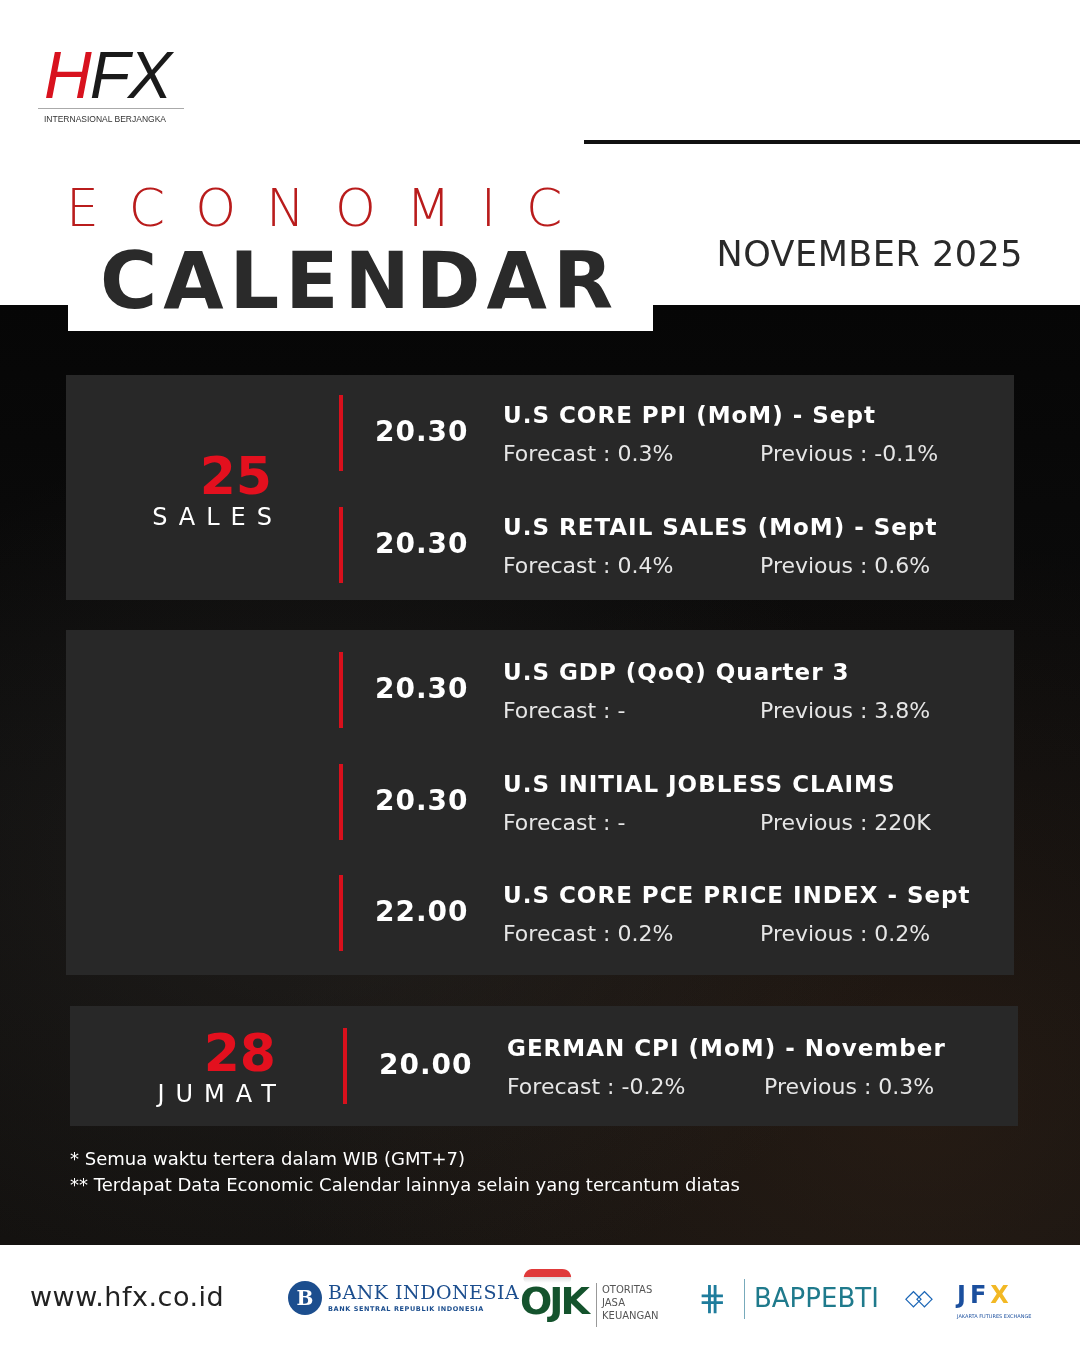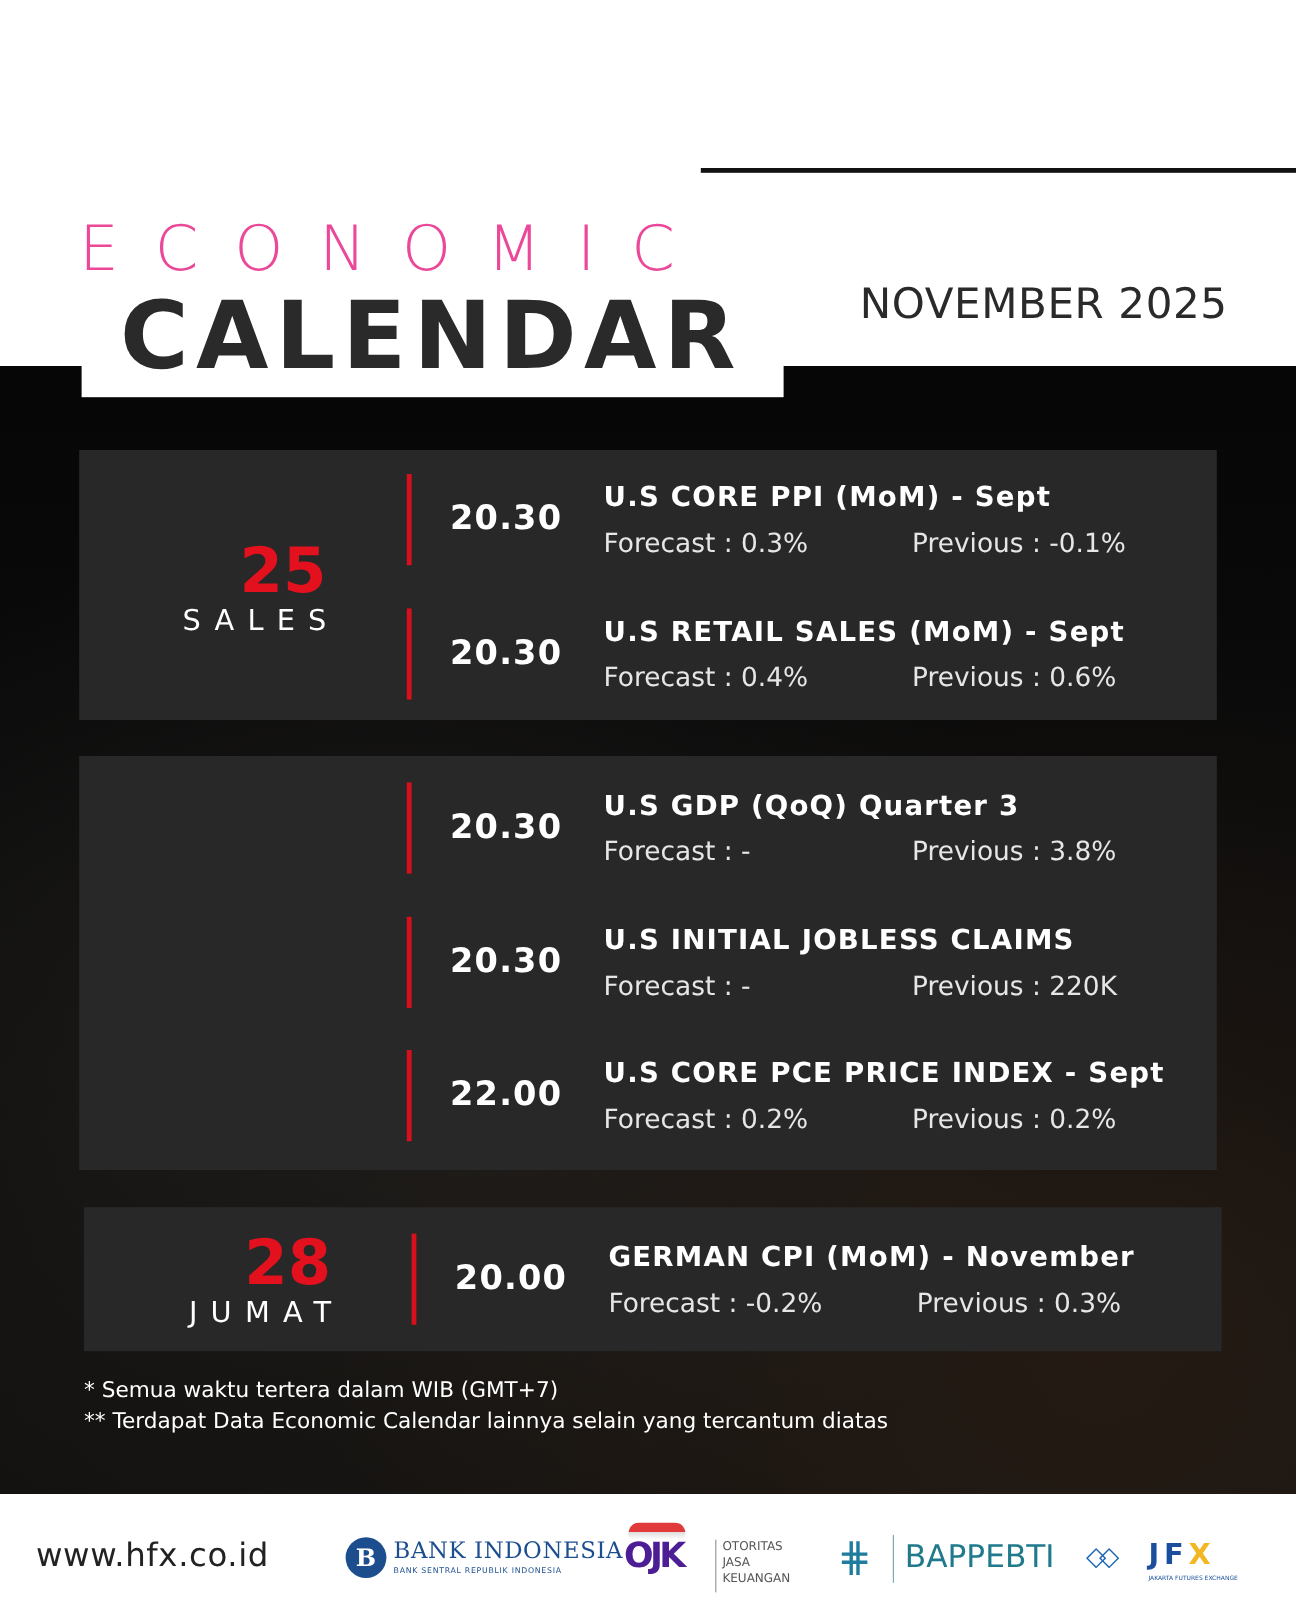"HFX" div.logo { html: none -> <div> <div><span>H</span><span>FX</span></div> <div></div> <div>INTERNASIONAL BERJANGKA</div> </div> }
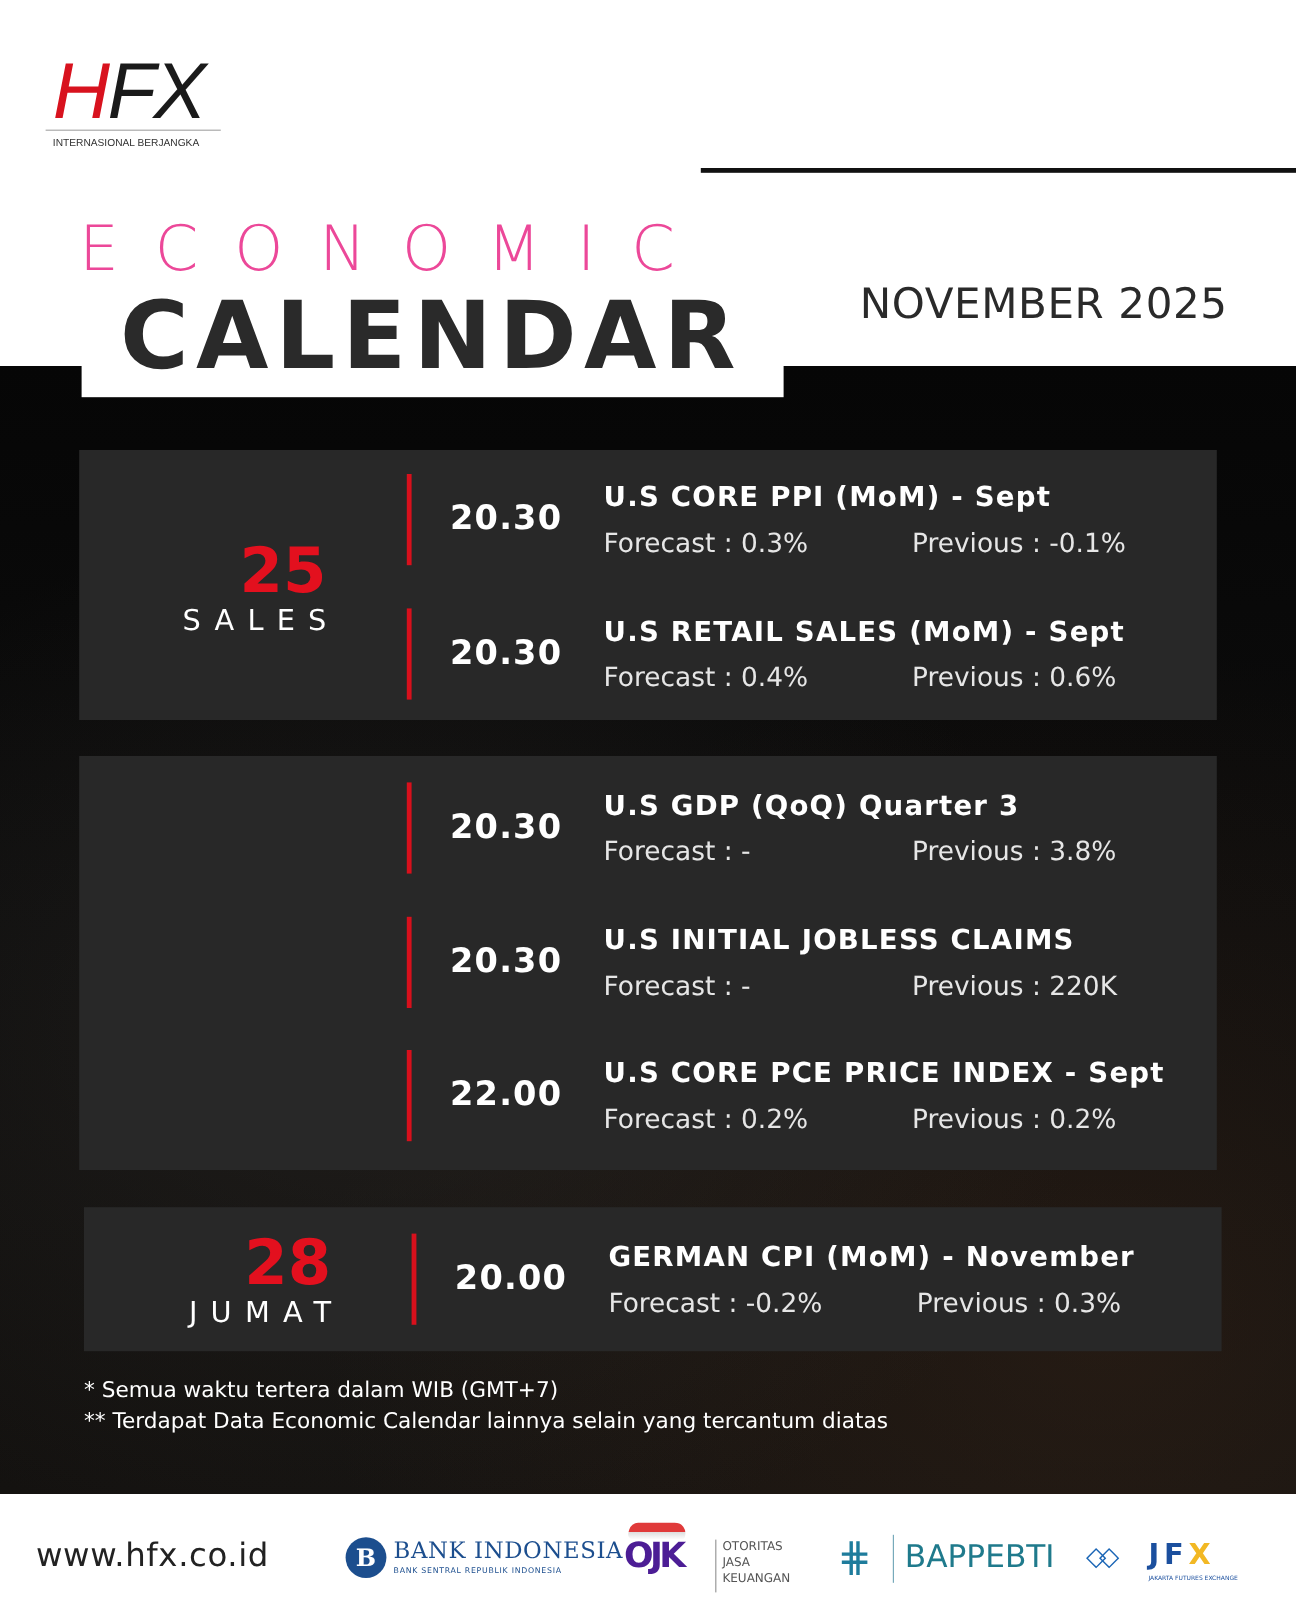"ECONOMIC" .title-economic { color: #ec4899 -> #b91c1c }
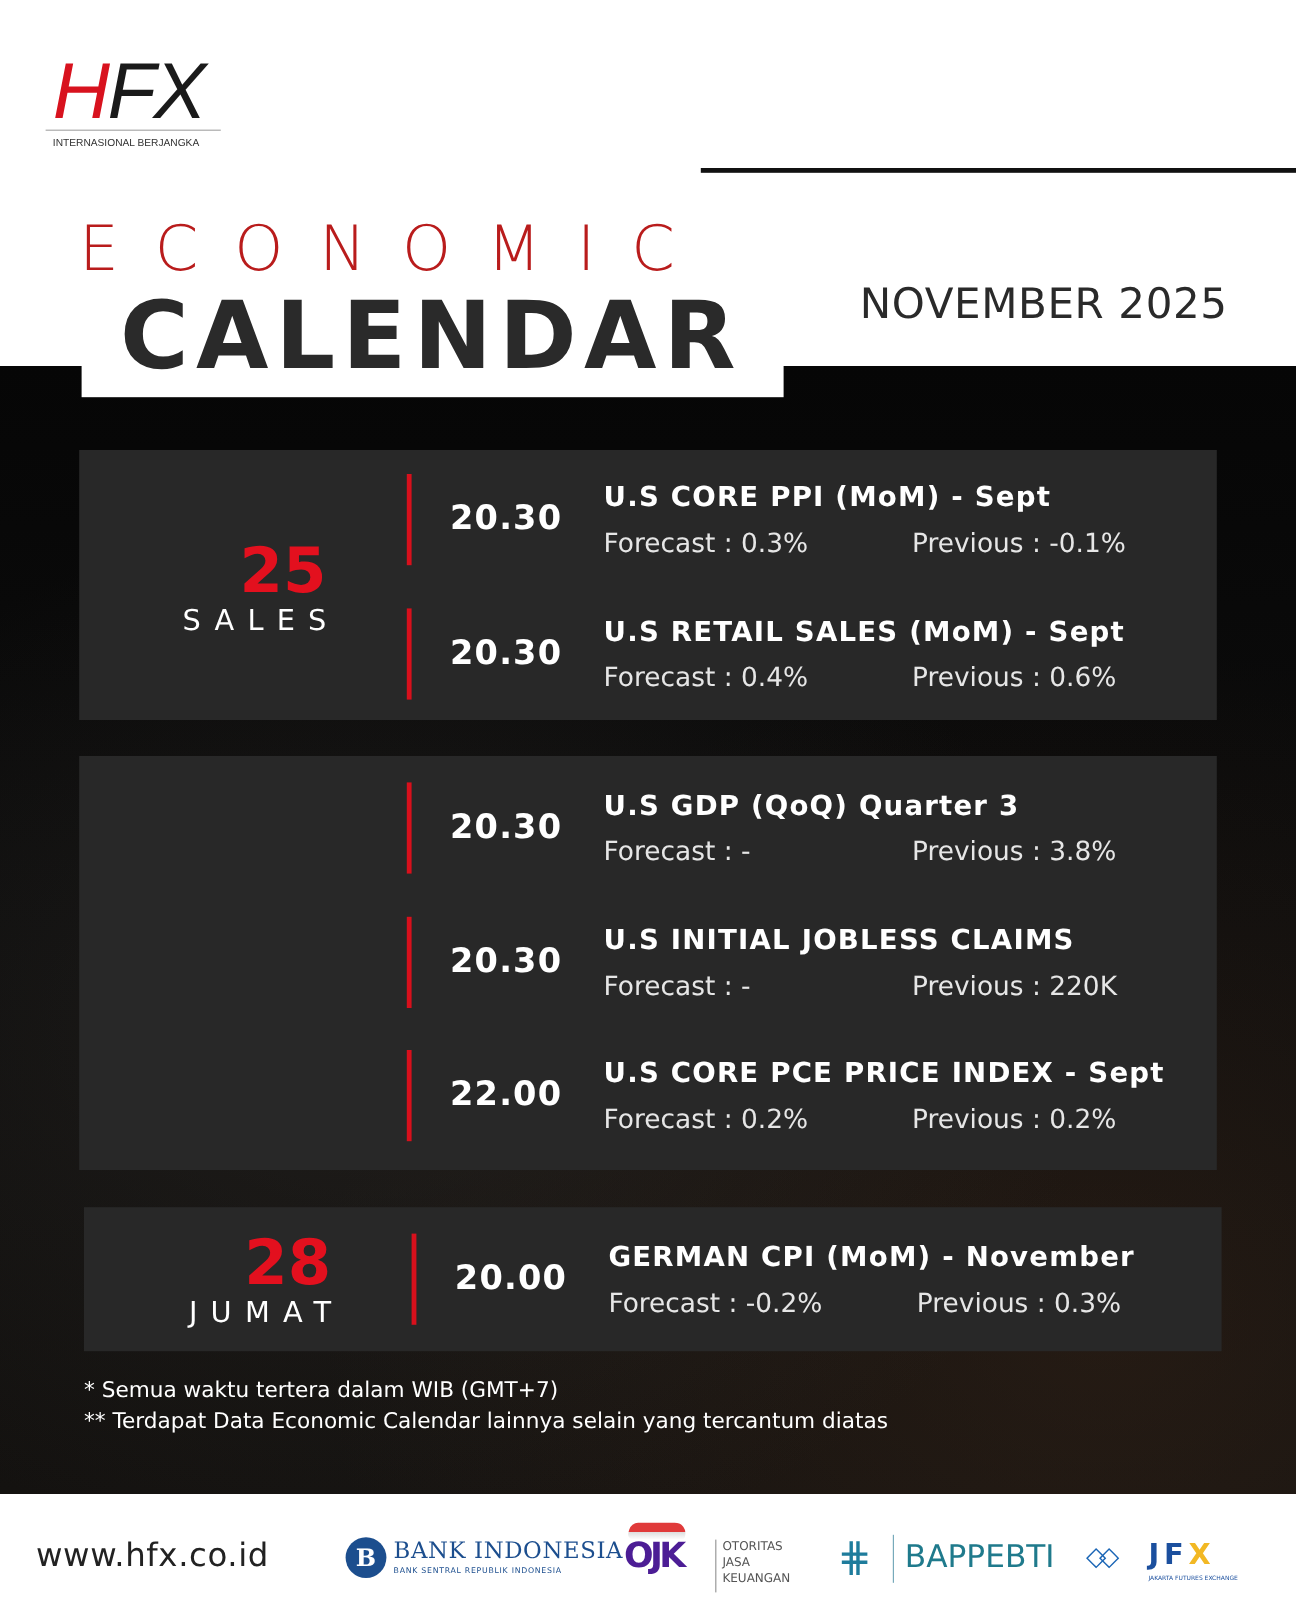"BANK SENTRAL REPUBLIK INDONESIA" .bi-sub { font-weight: 400 -> 700 }
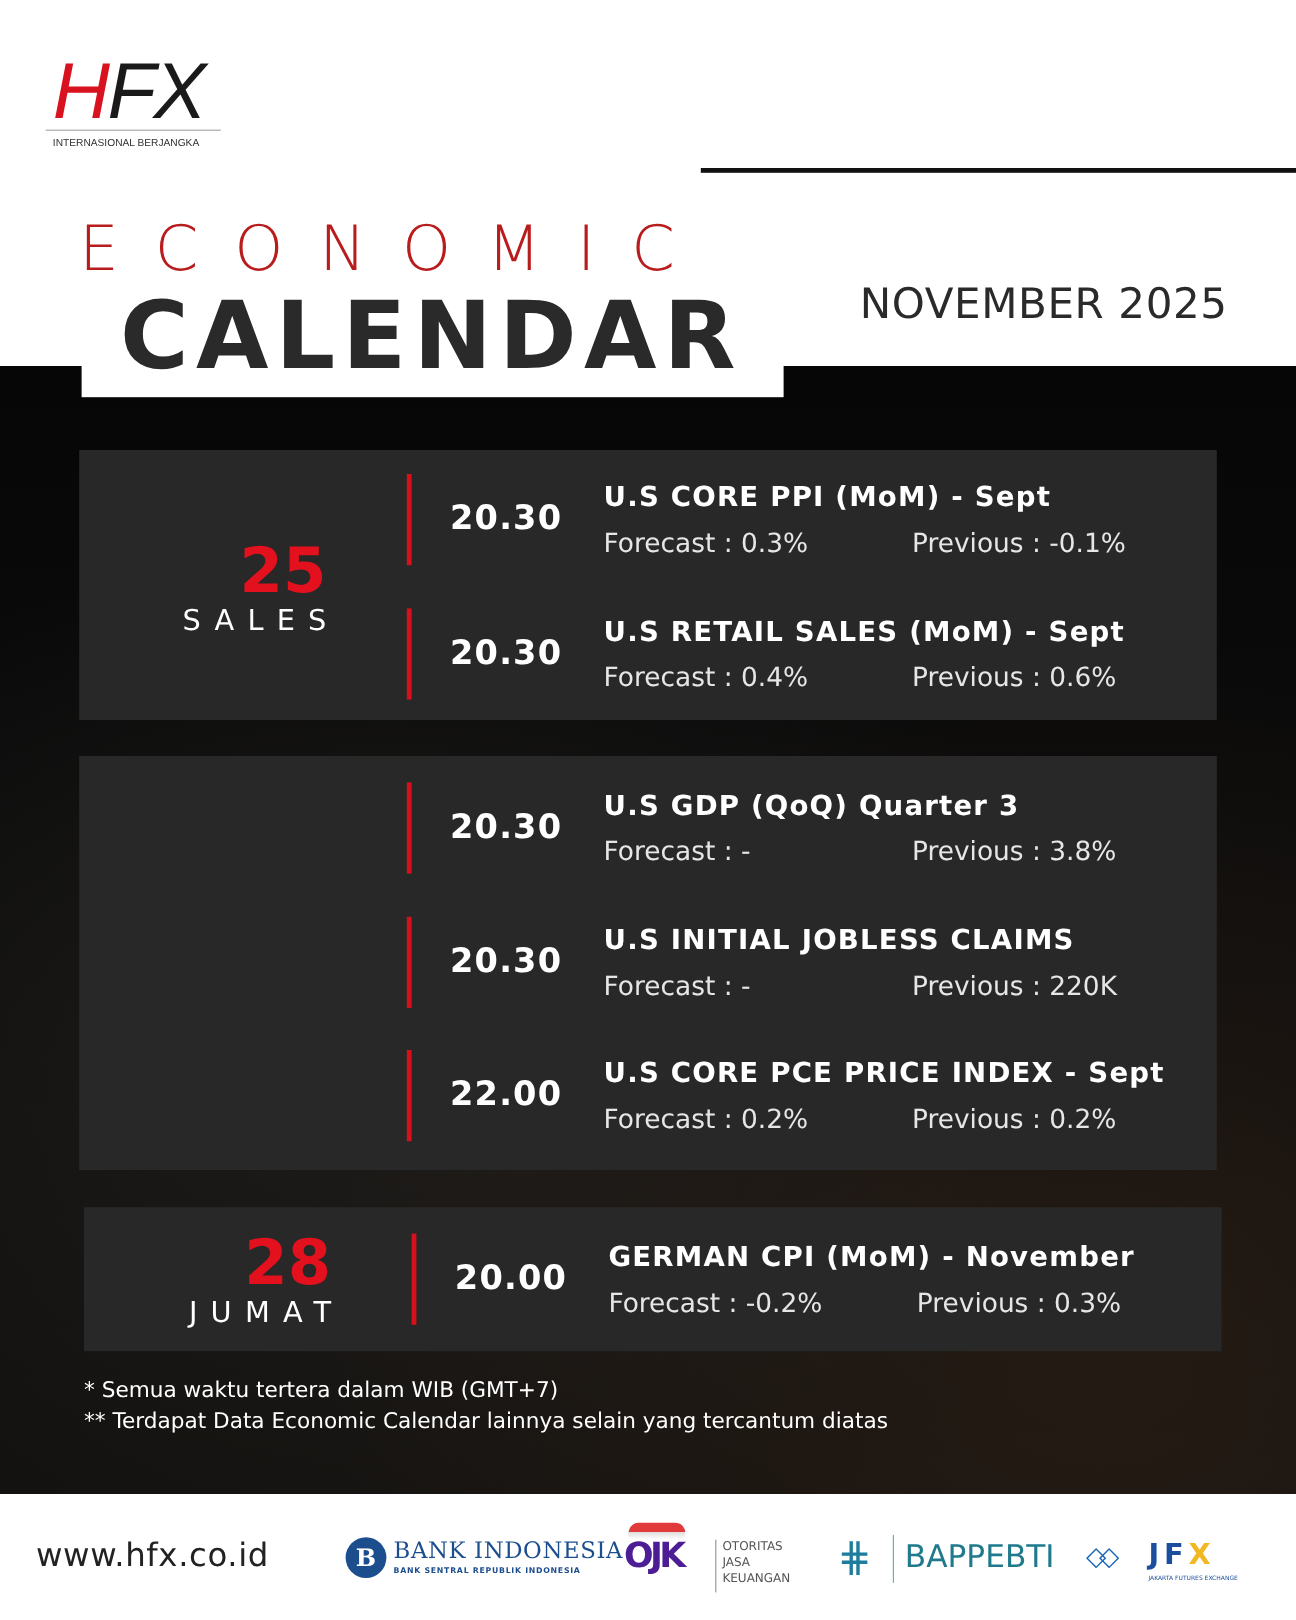"OJK" .ojk-mark { color: #4c1d95 -> #14532d; font-size: 29px -> 38px }
